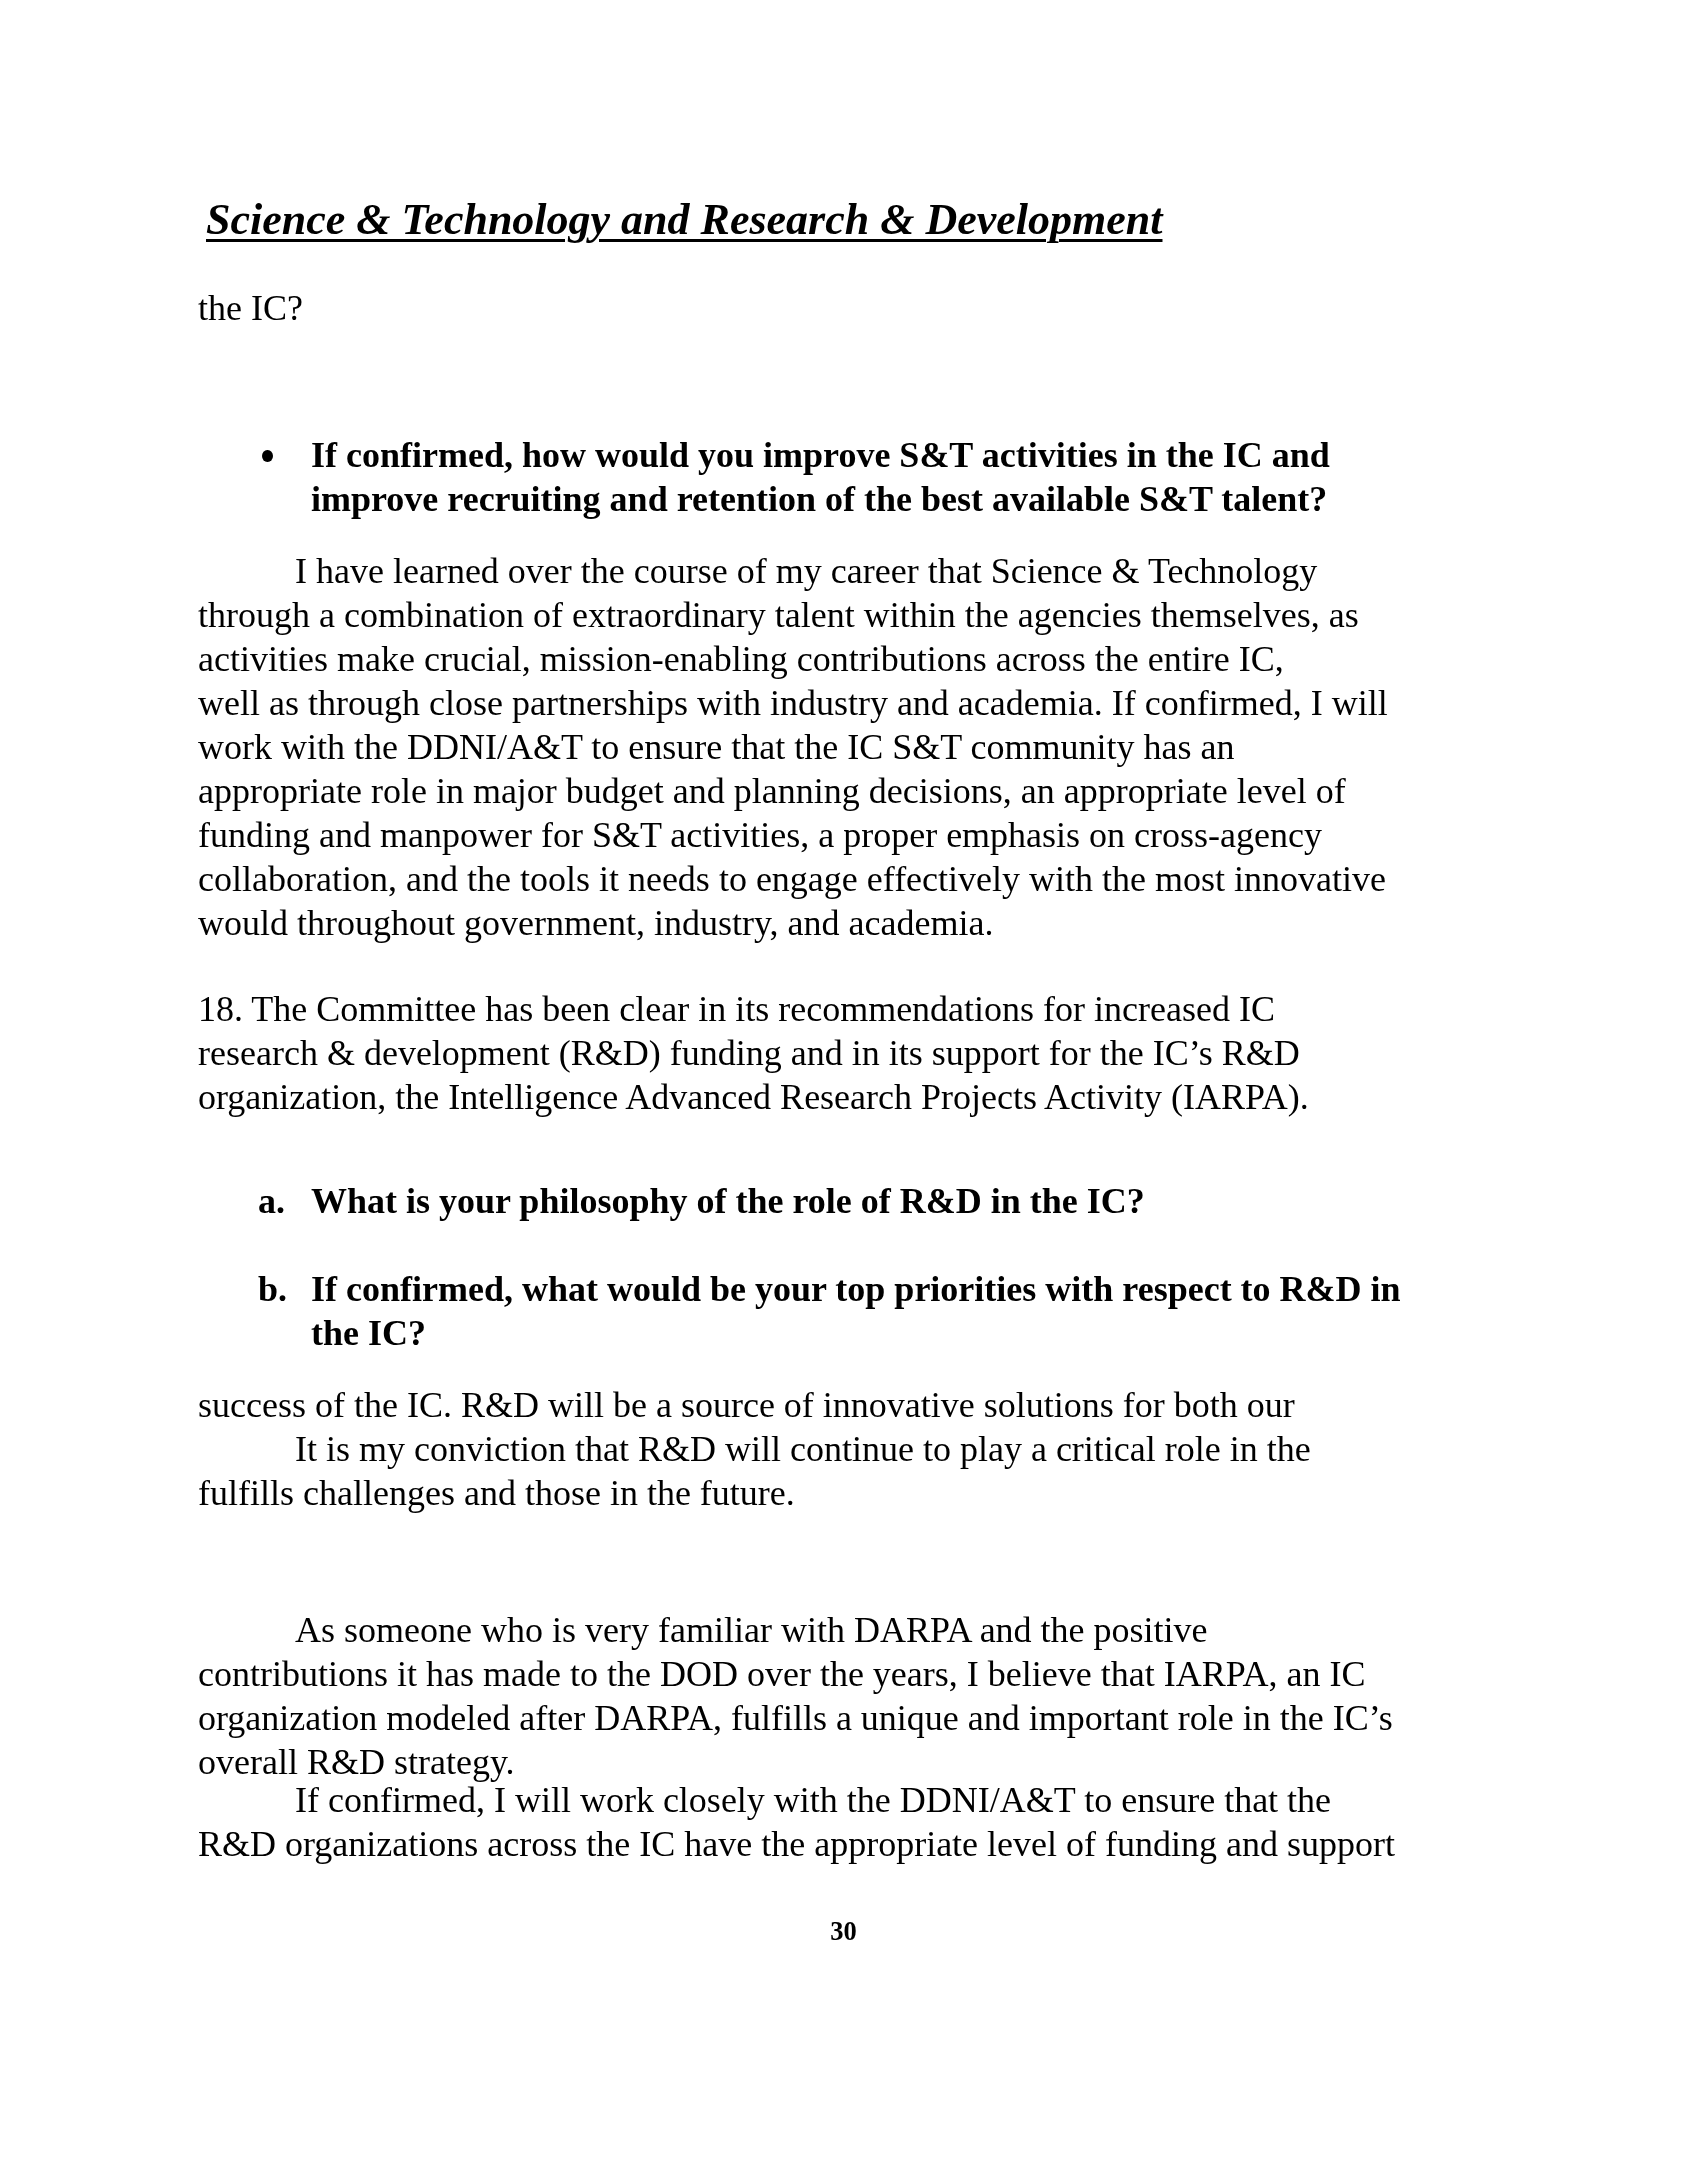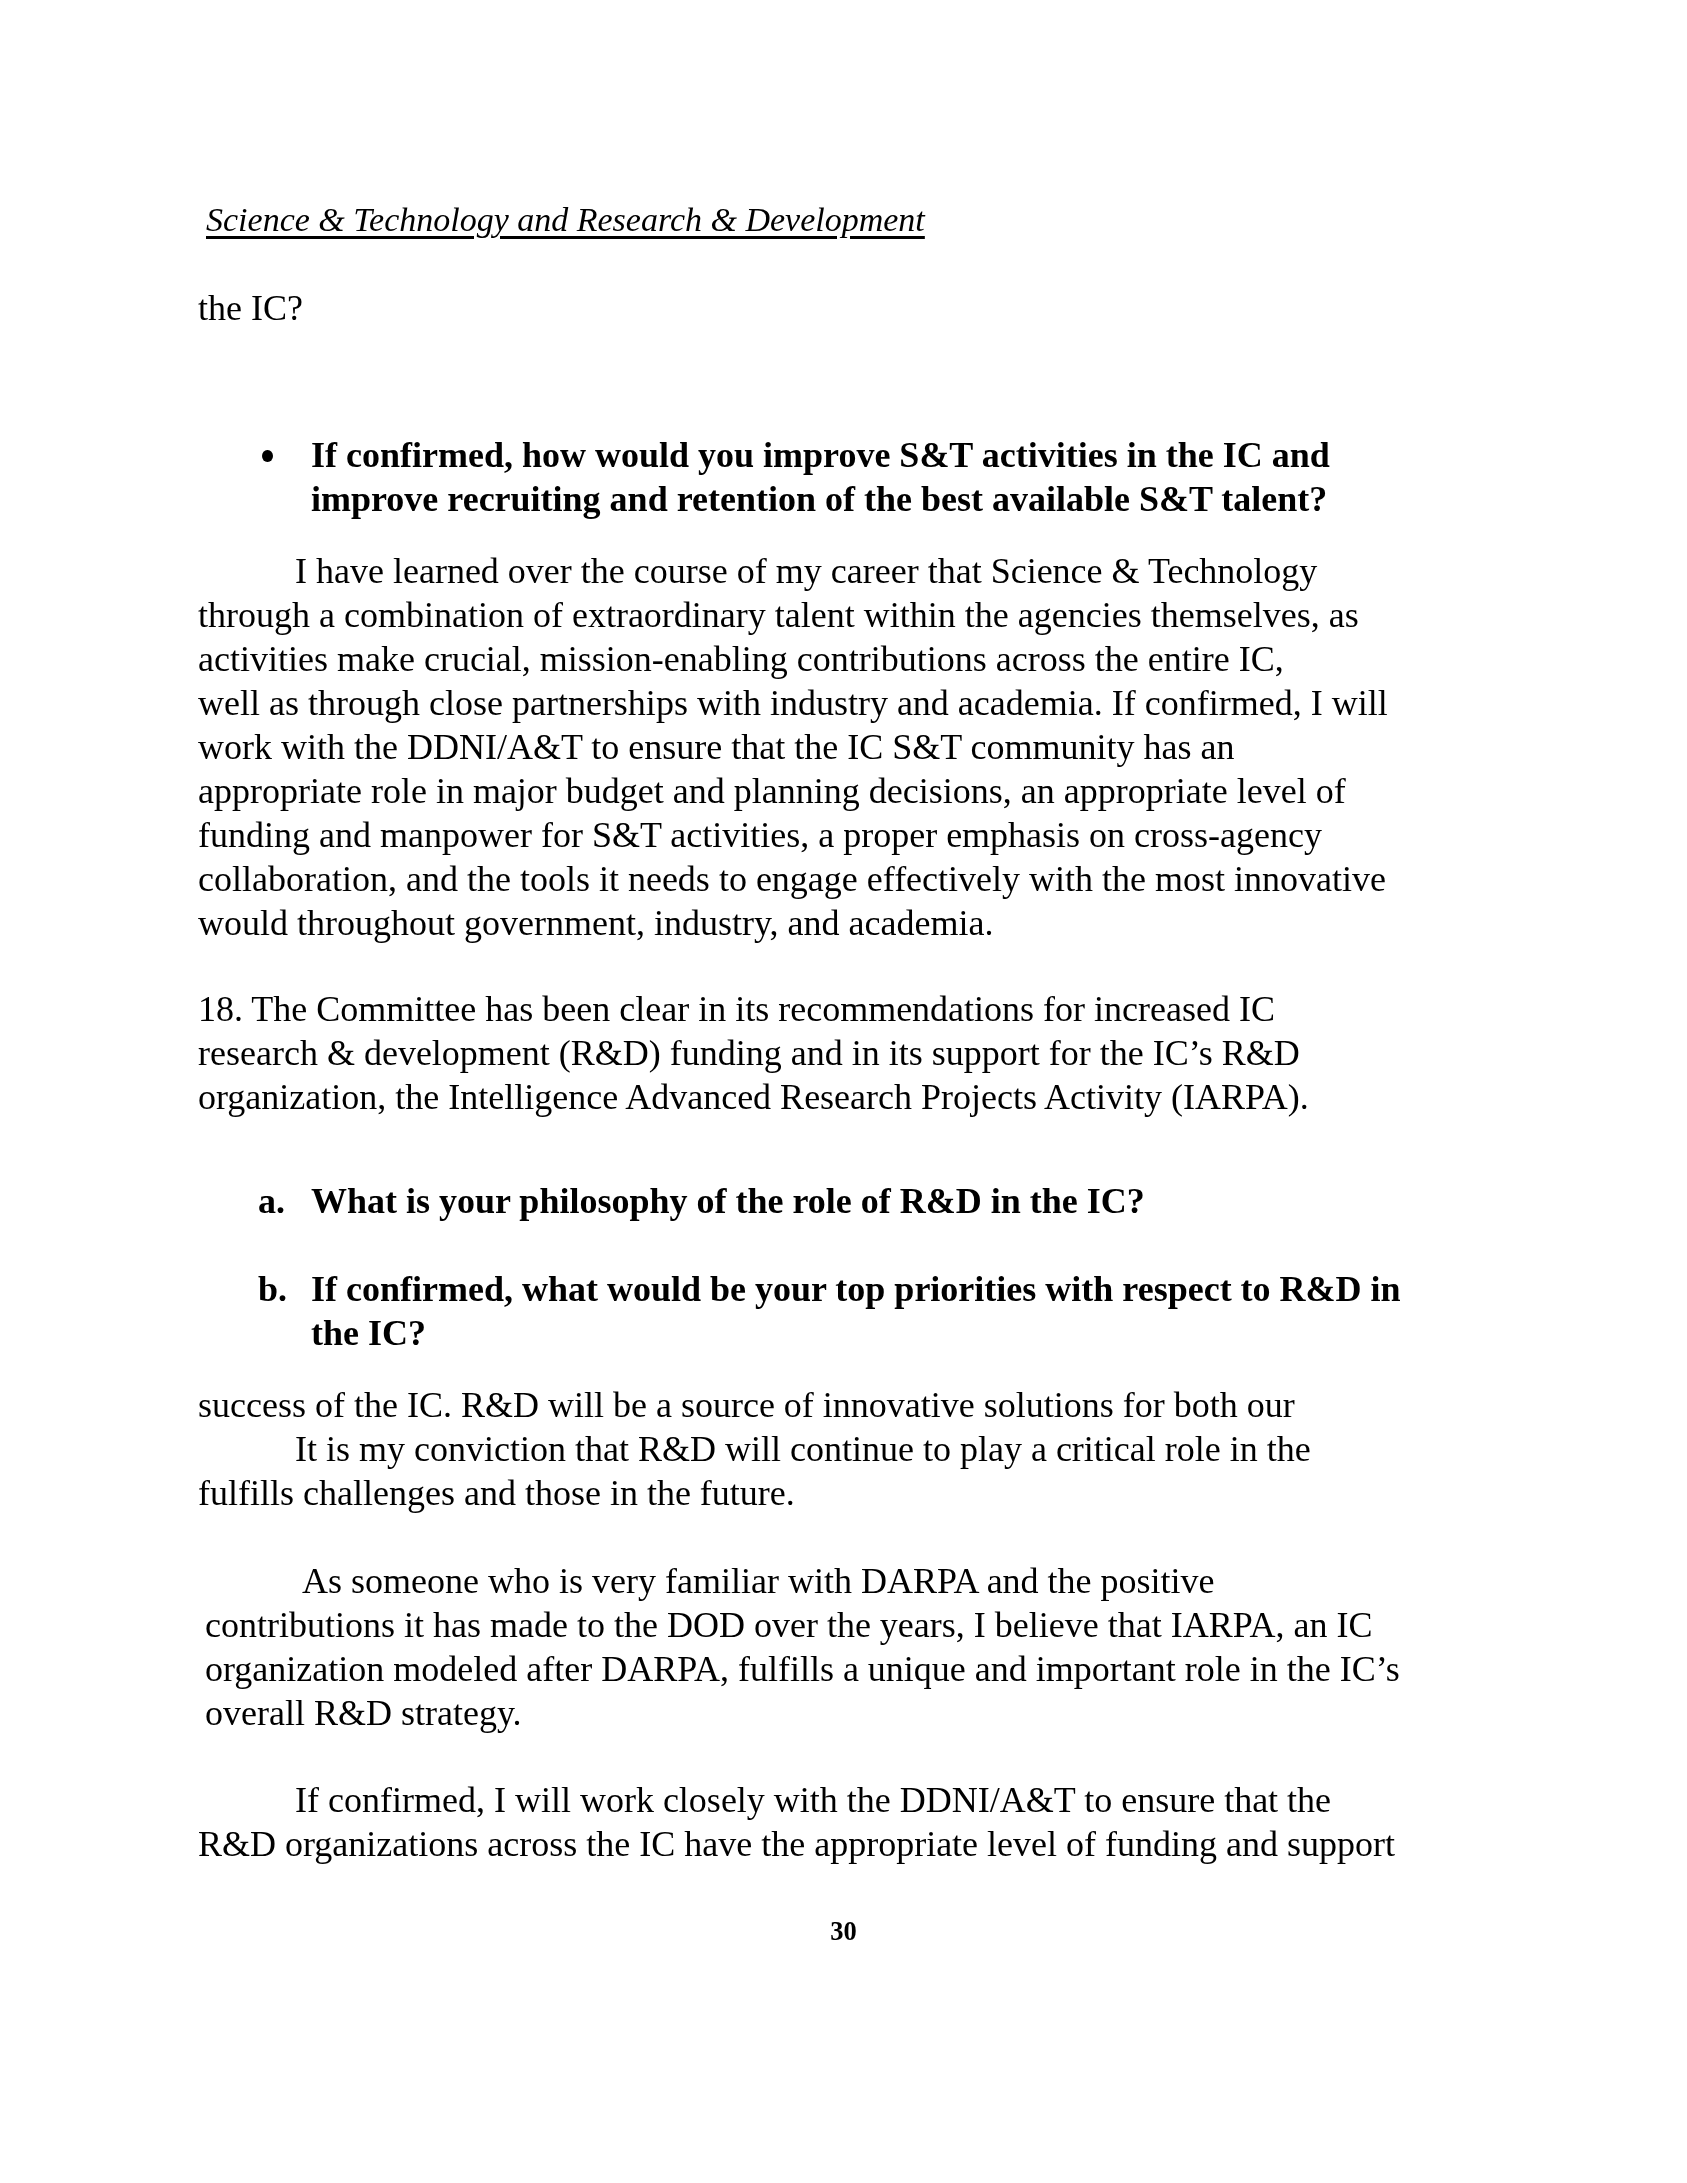"Science & Technology and Research" .heading { font-size: 34px -> 44px; font-weight: normal -> bold }
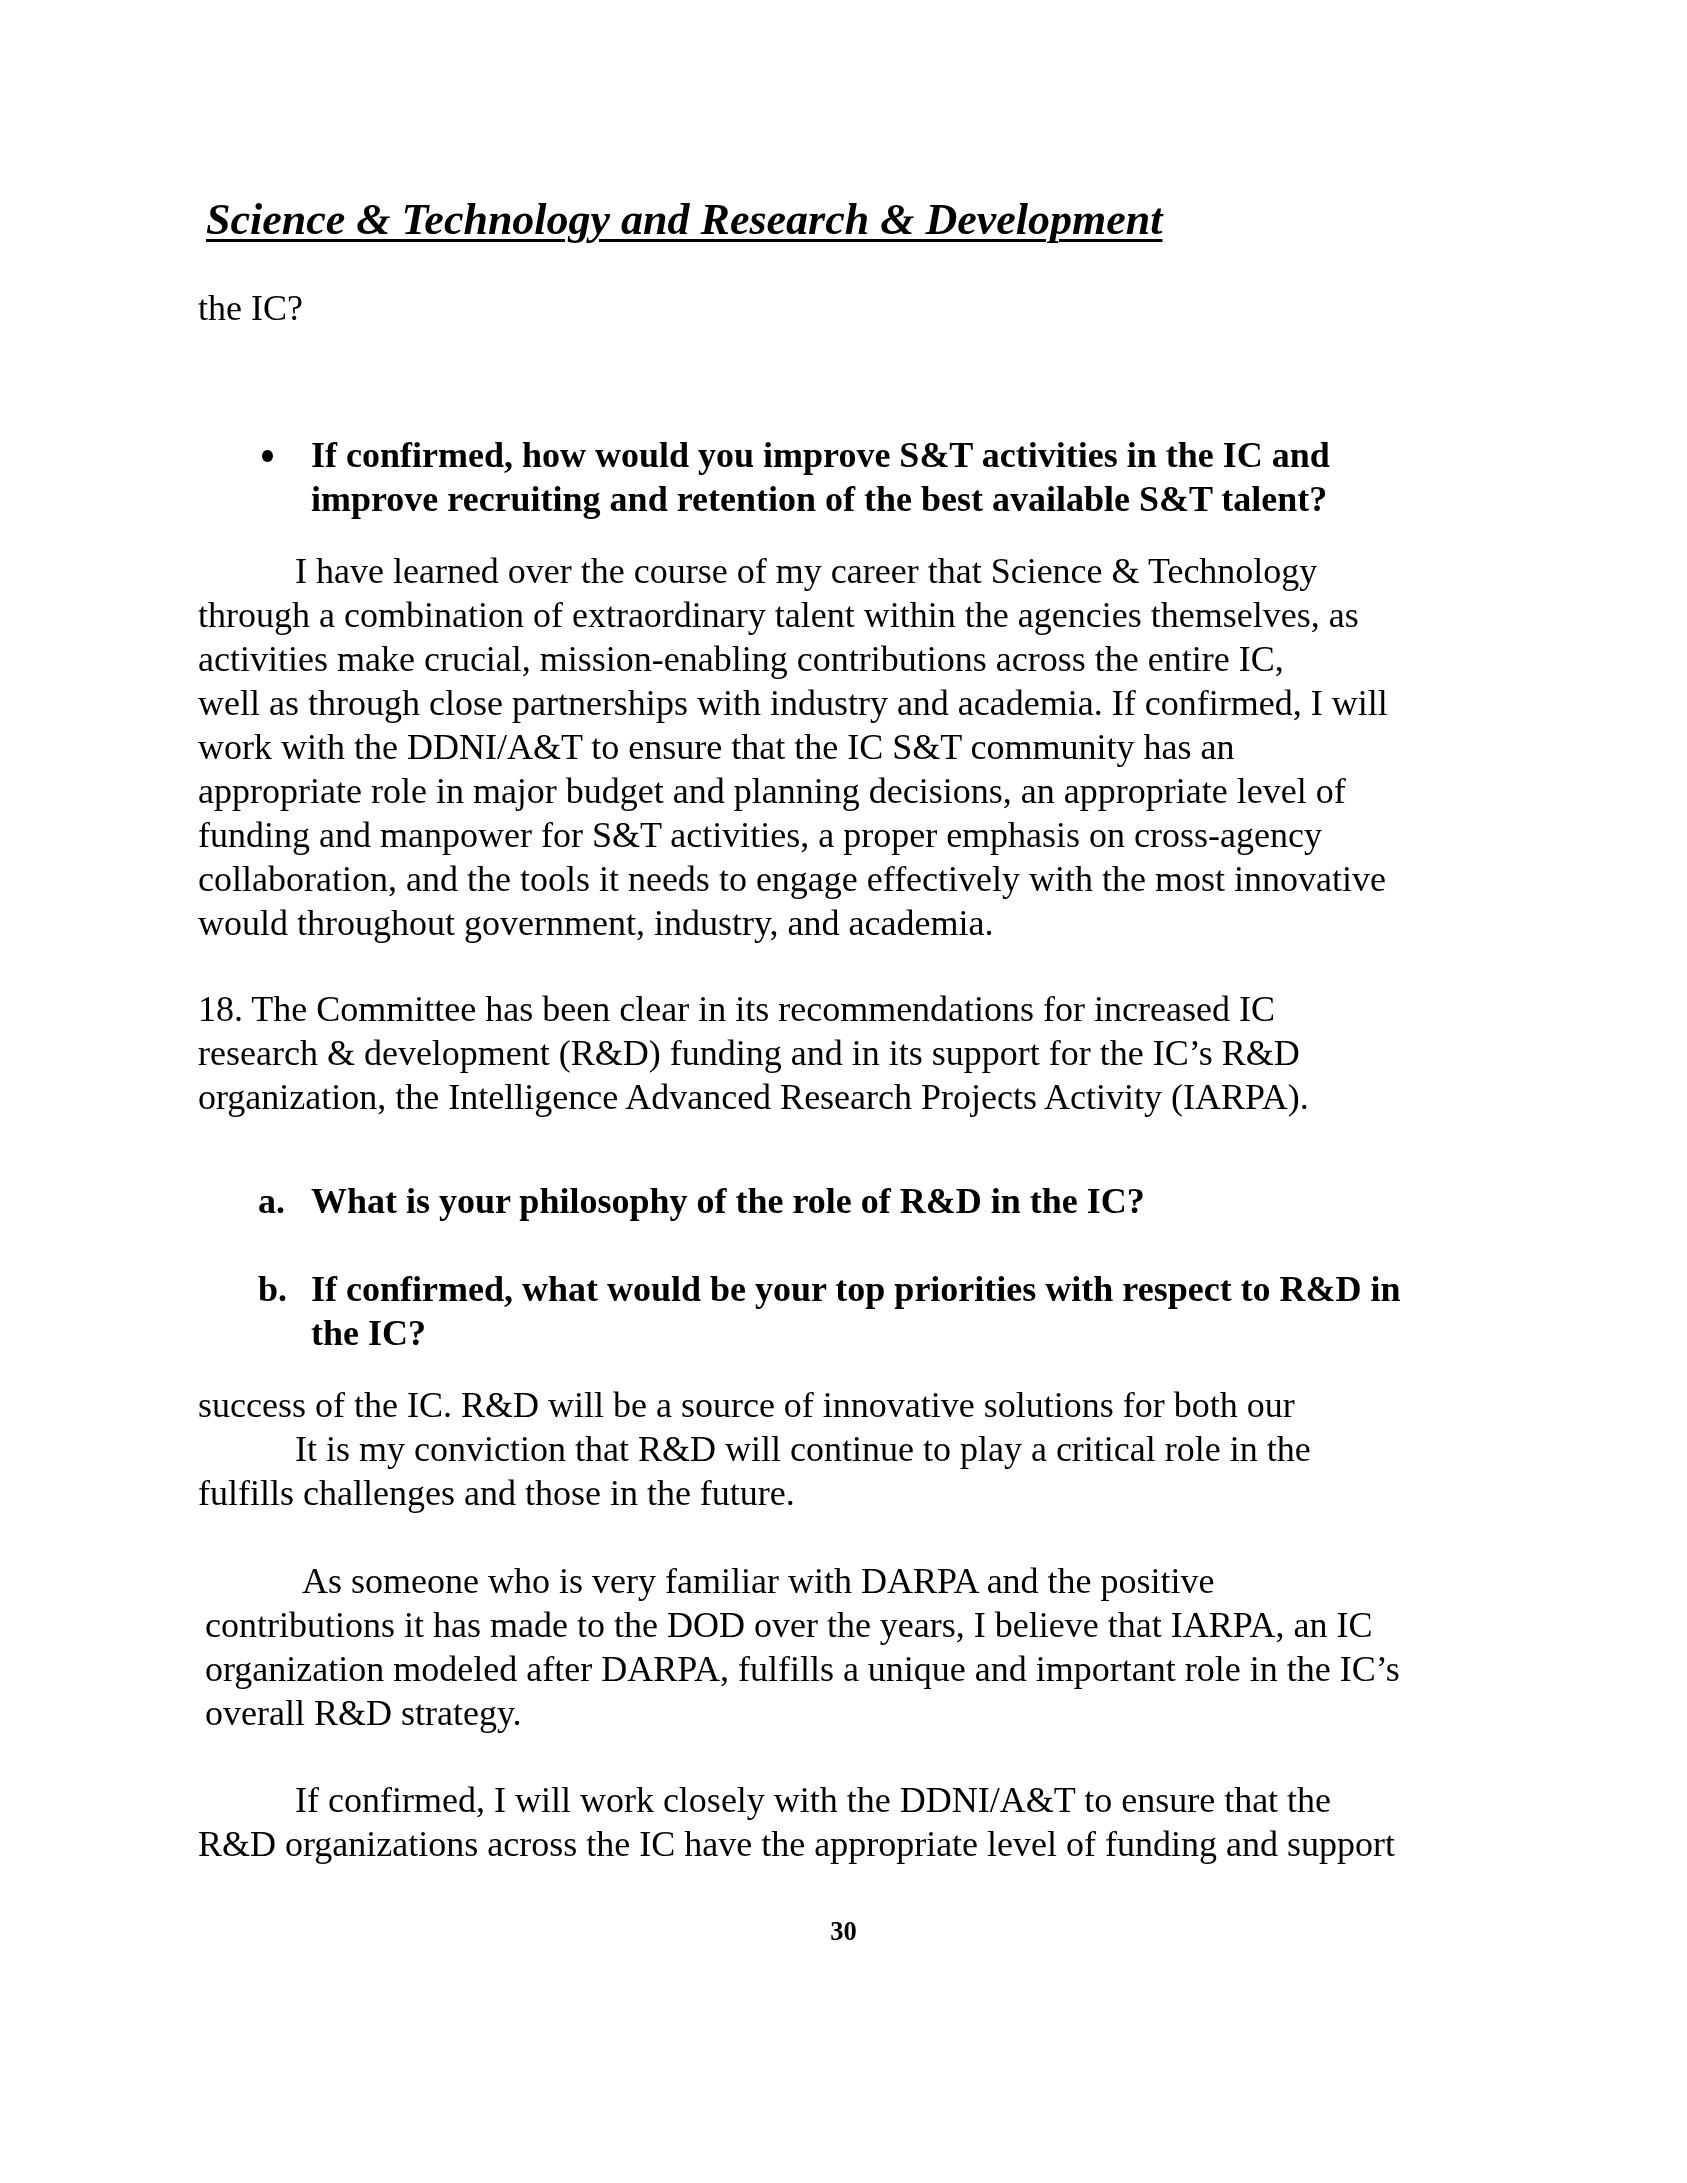"As someone who is very" p.block { margin-left: 7px -> none; top: 1559px -> 1608px }
